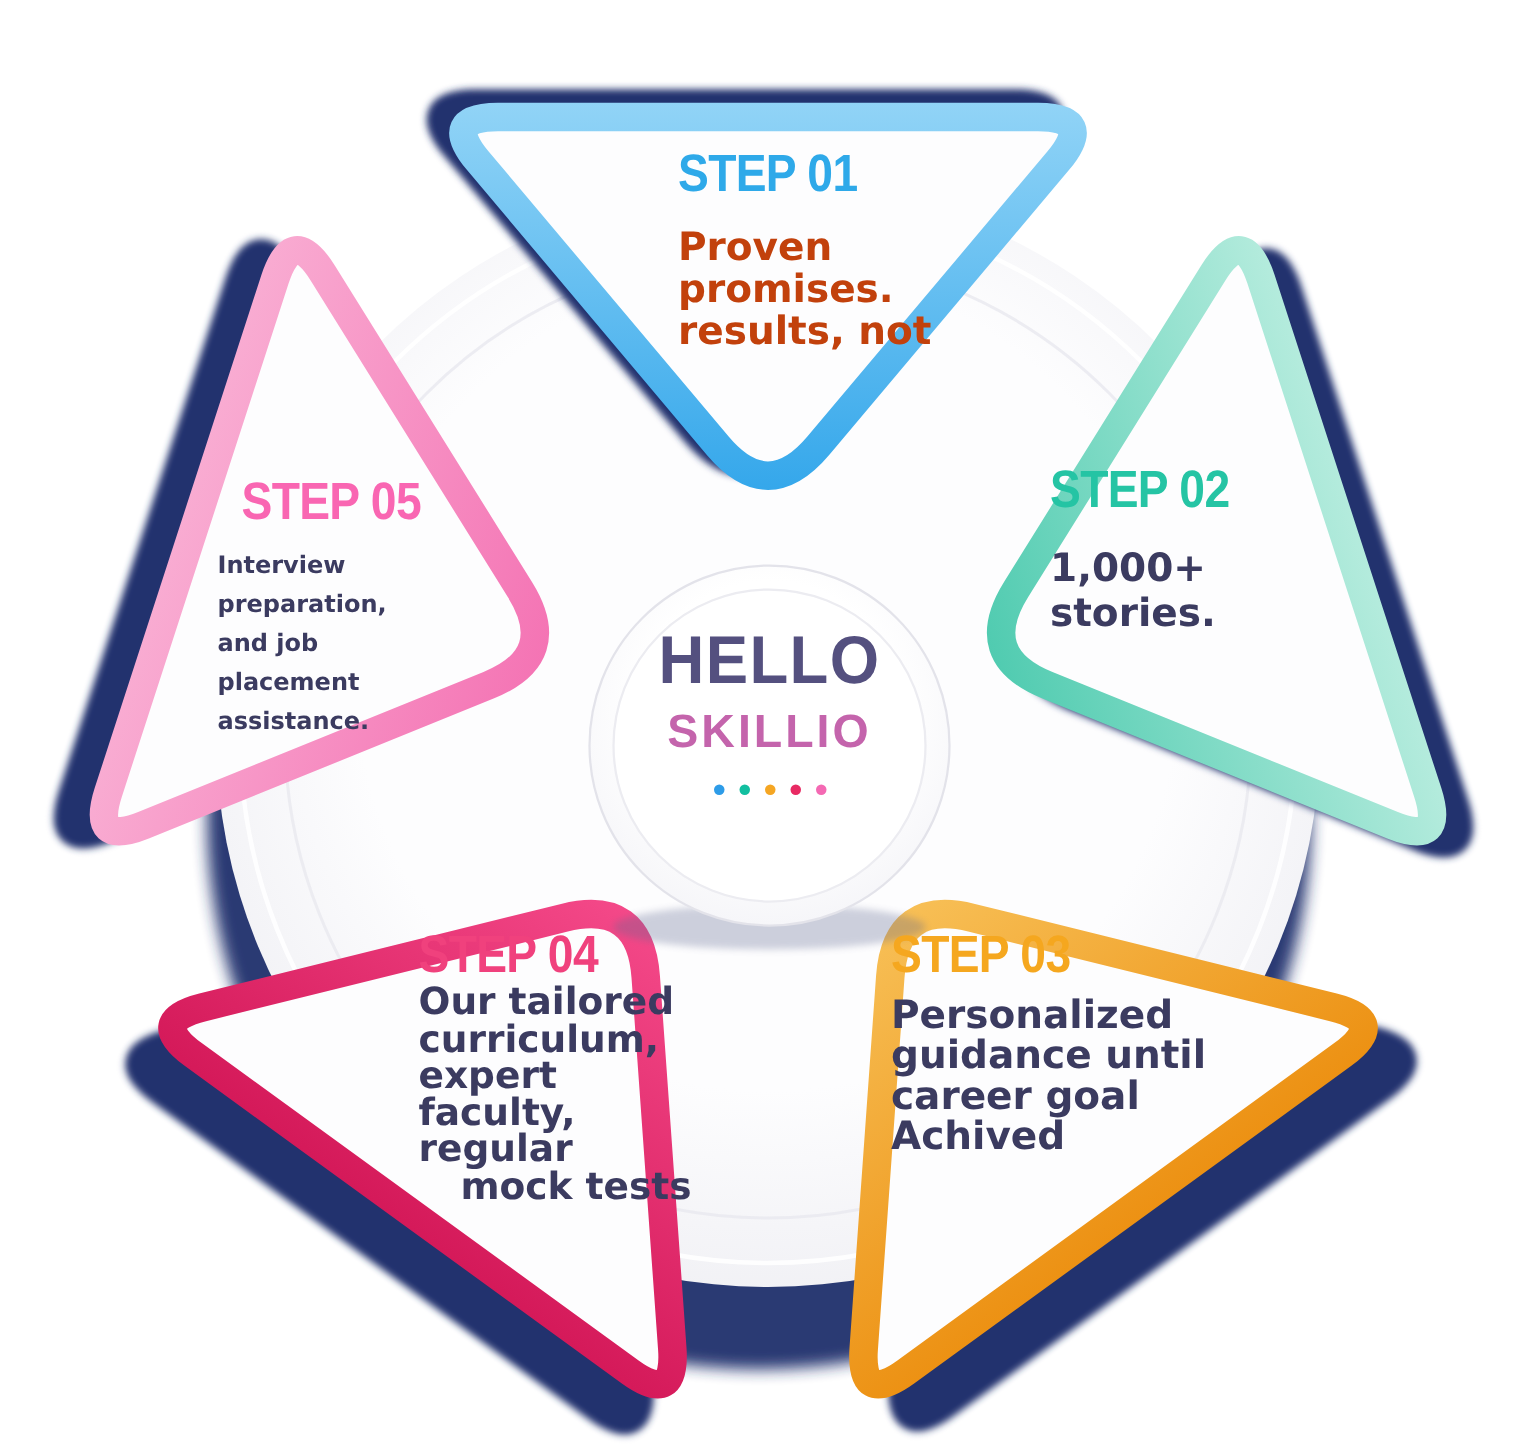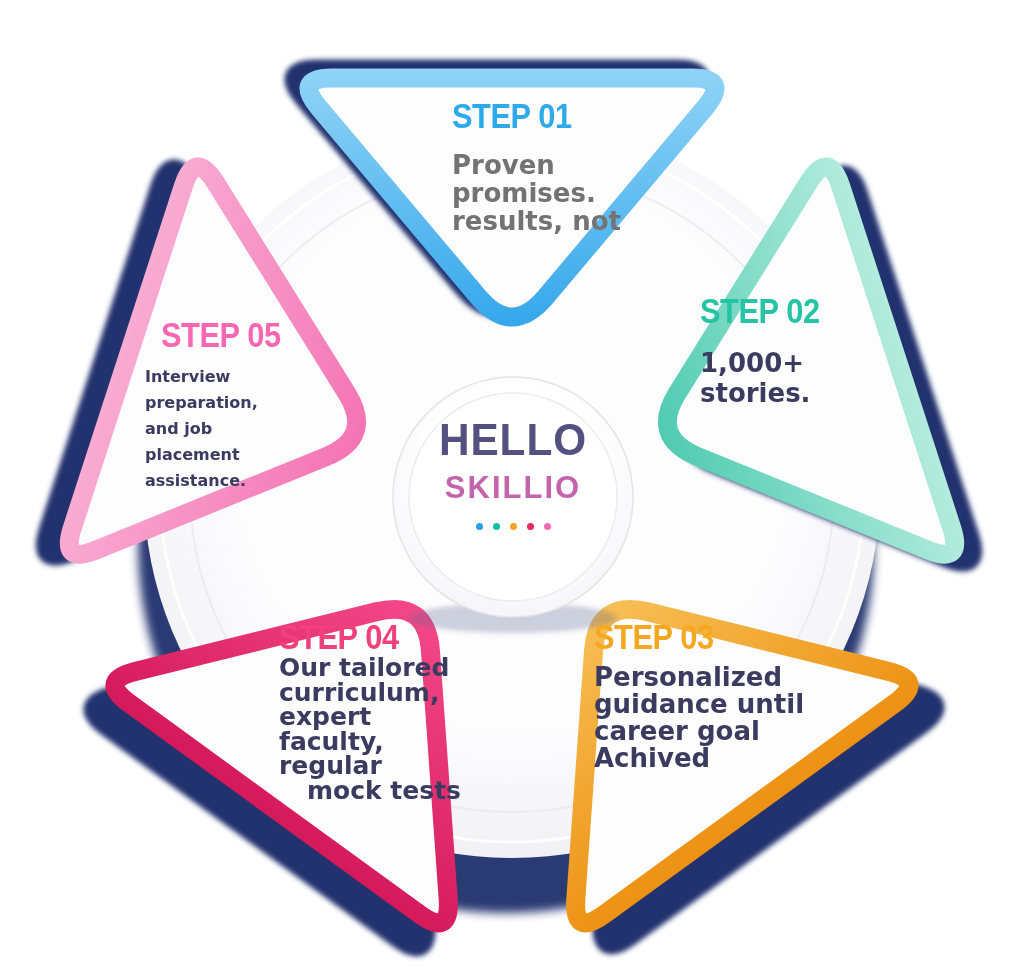"Proven" div.body { color: #737373 -> #c2410c }
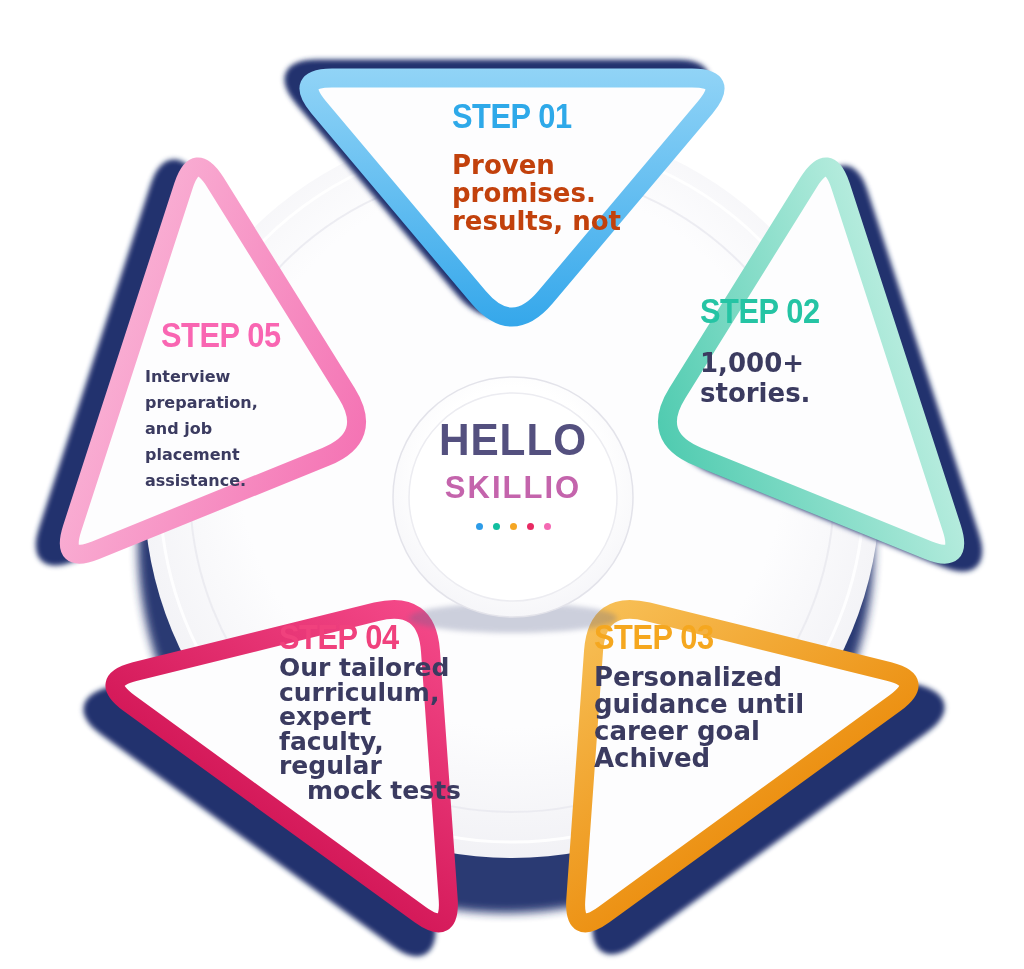"STEP 02" .s2 { top: 292px -> 308px }
